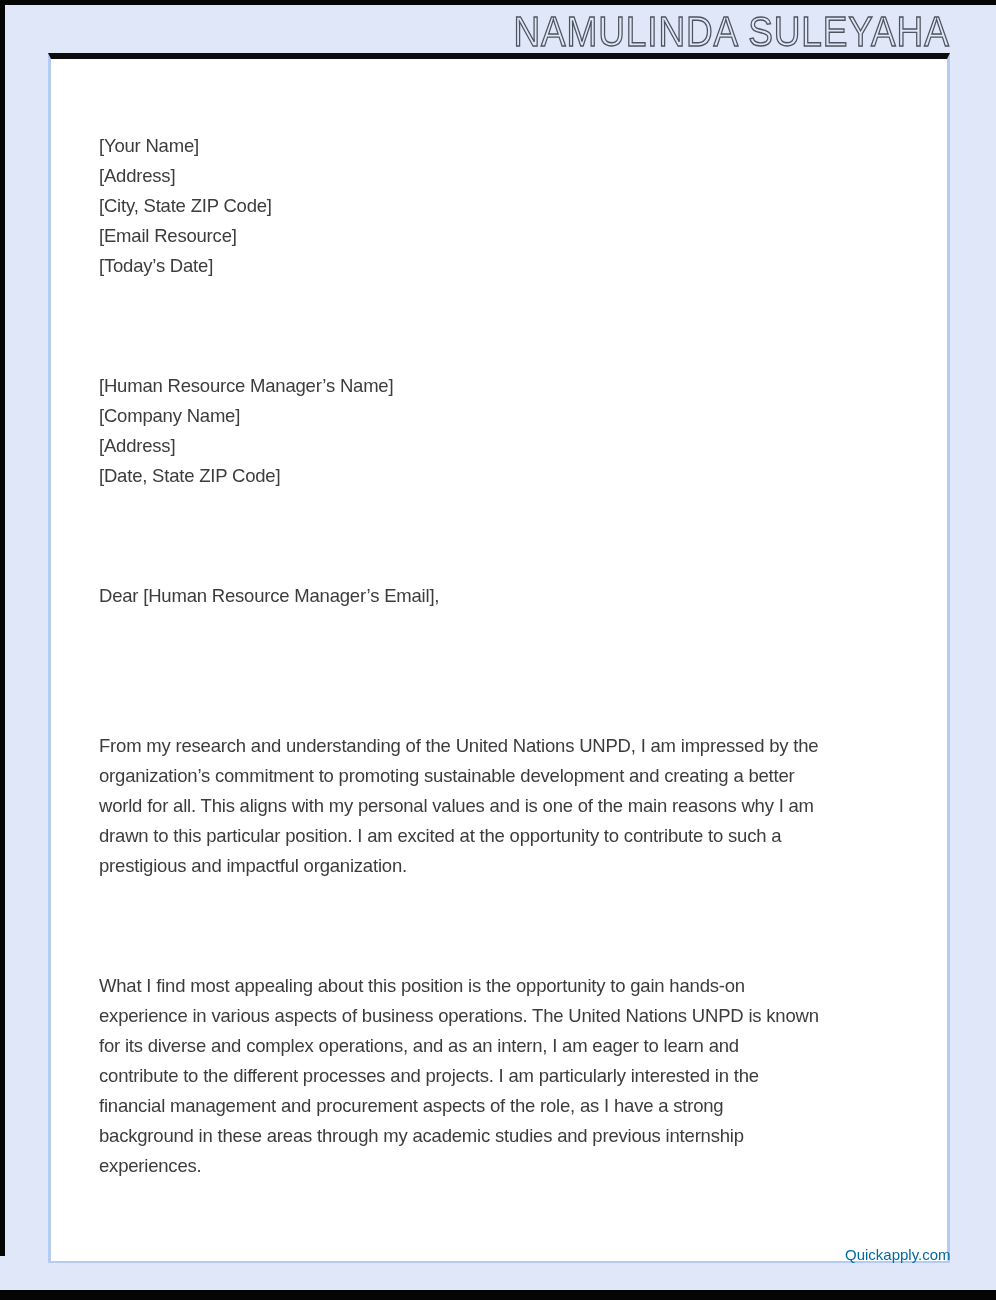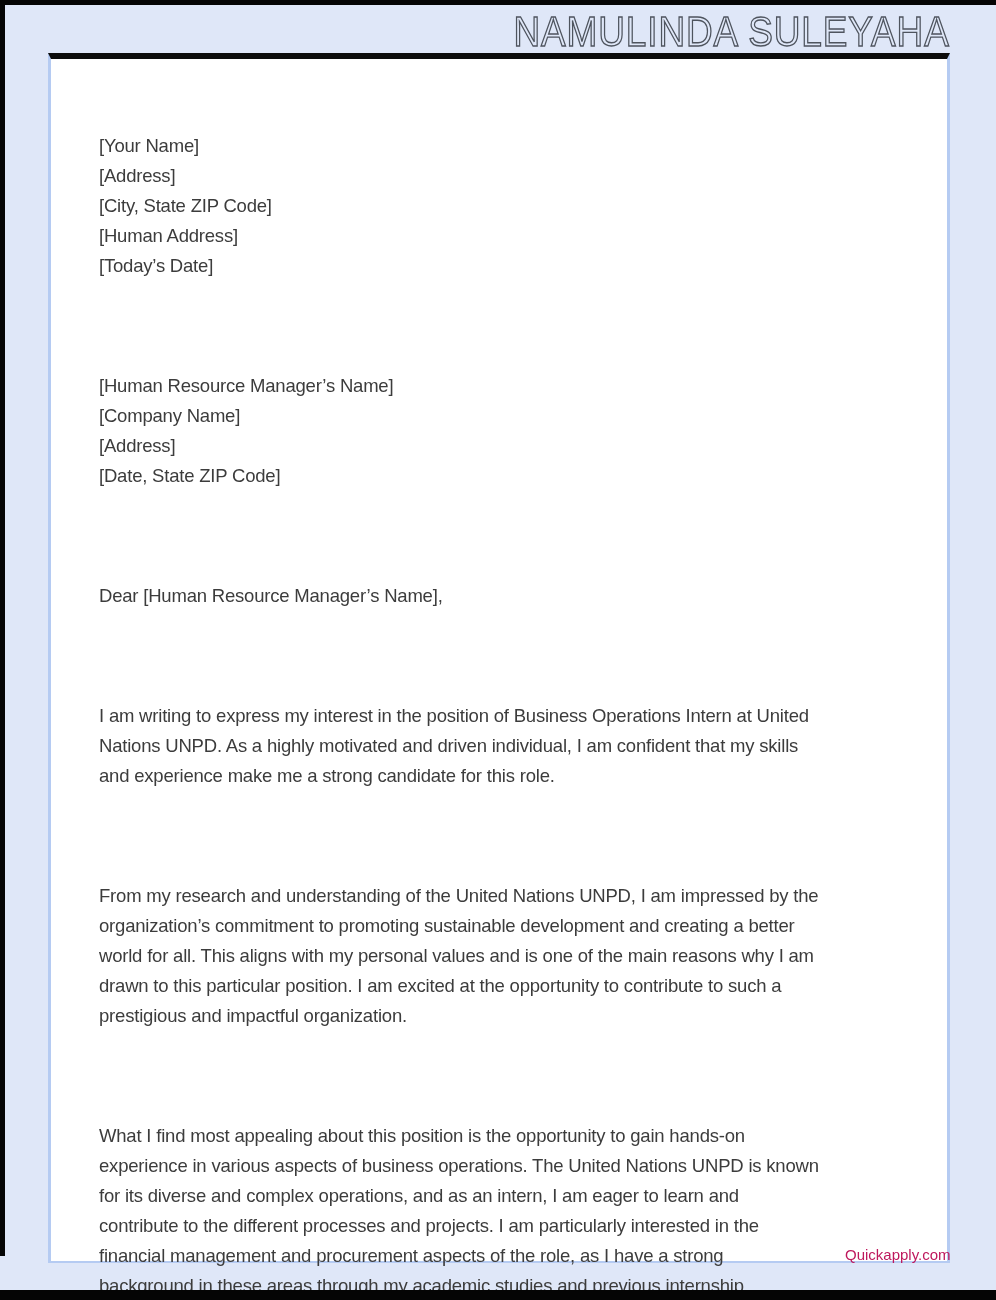"[Your Name]" div.letter-block { text: Human Address -> Email Resource }
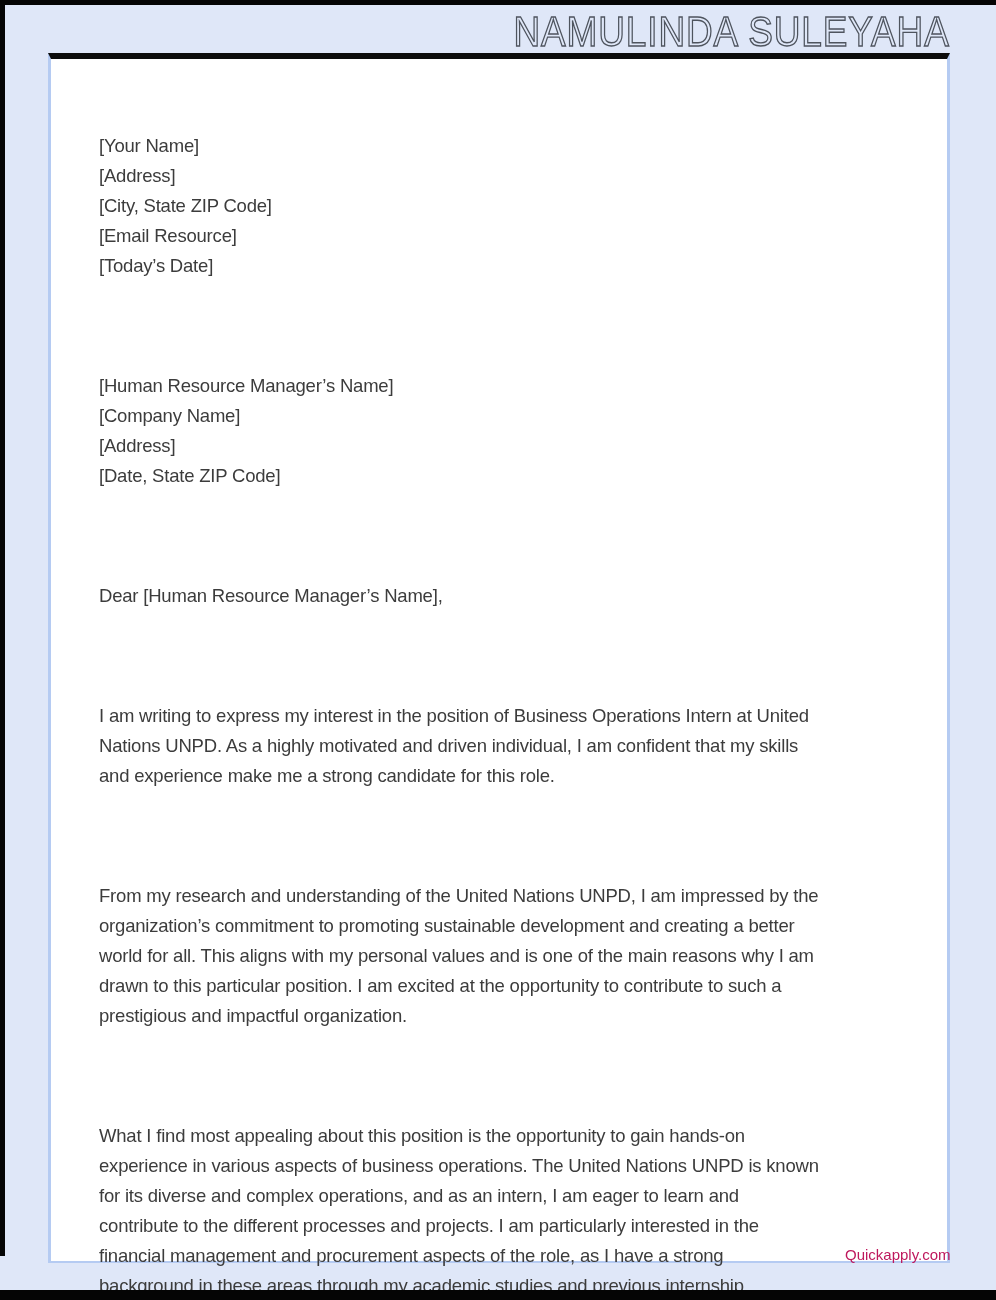"Dear [Human Resource Manager’s Name]," div.letter-block { text: Name -> Email }
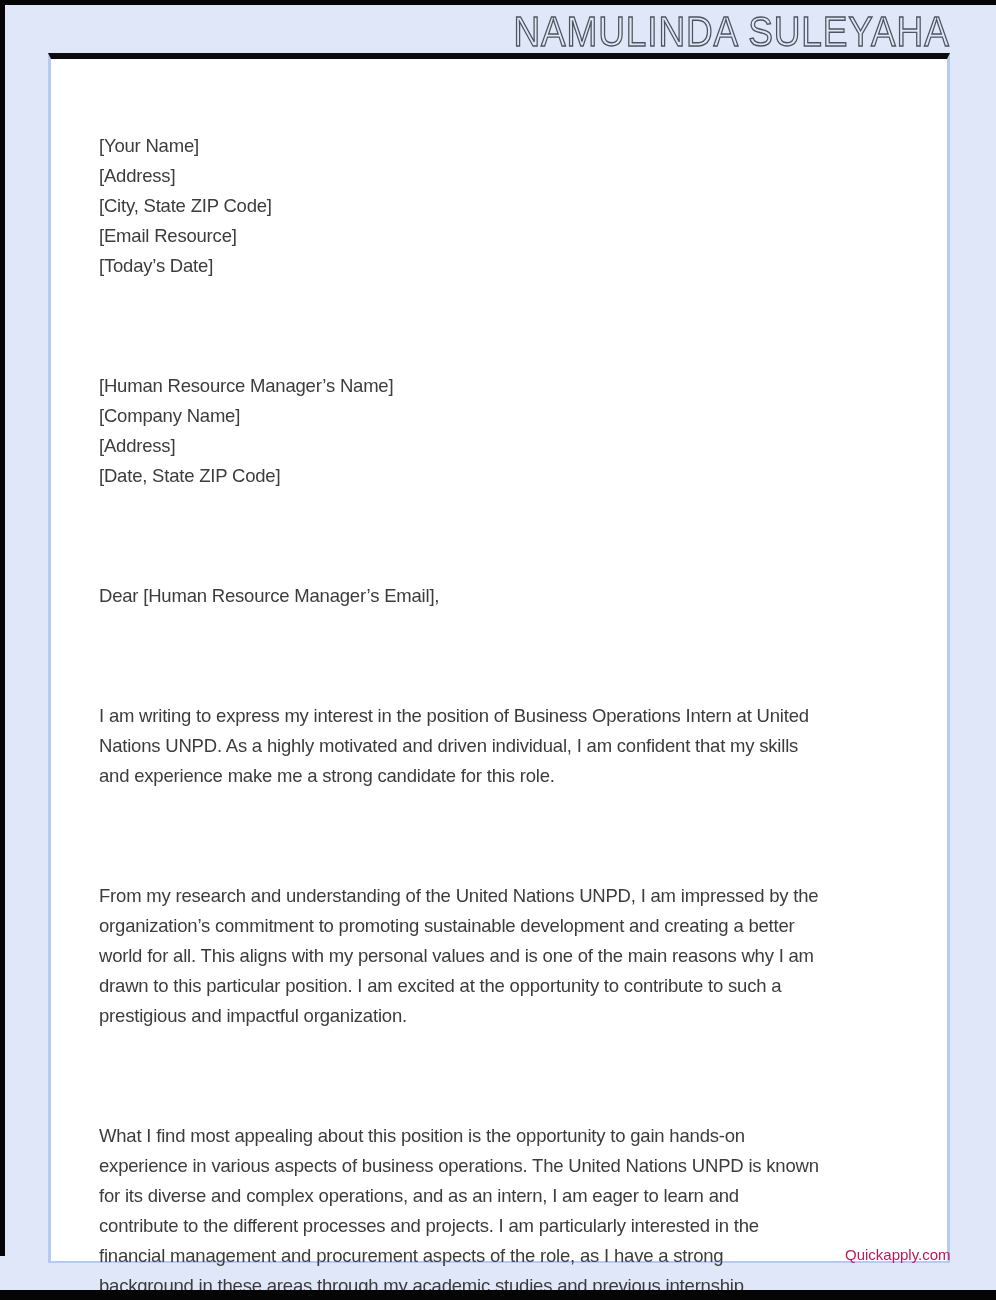"I am writing to express" div.letter-block { html: <div>I am writing to express my interest in the position of Business Operations Intern at United Nations UNPD. As a highly motivated and driven individual, I am confident that my skills and experience make me a strong candidate for this role.</div> -> none }
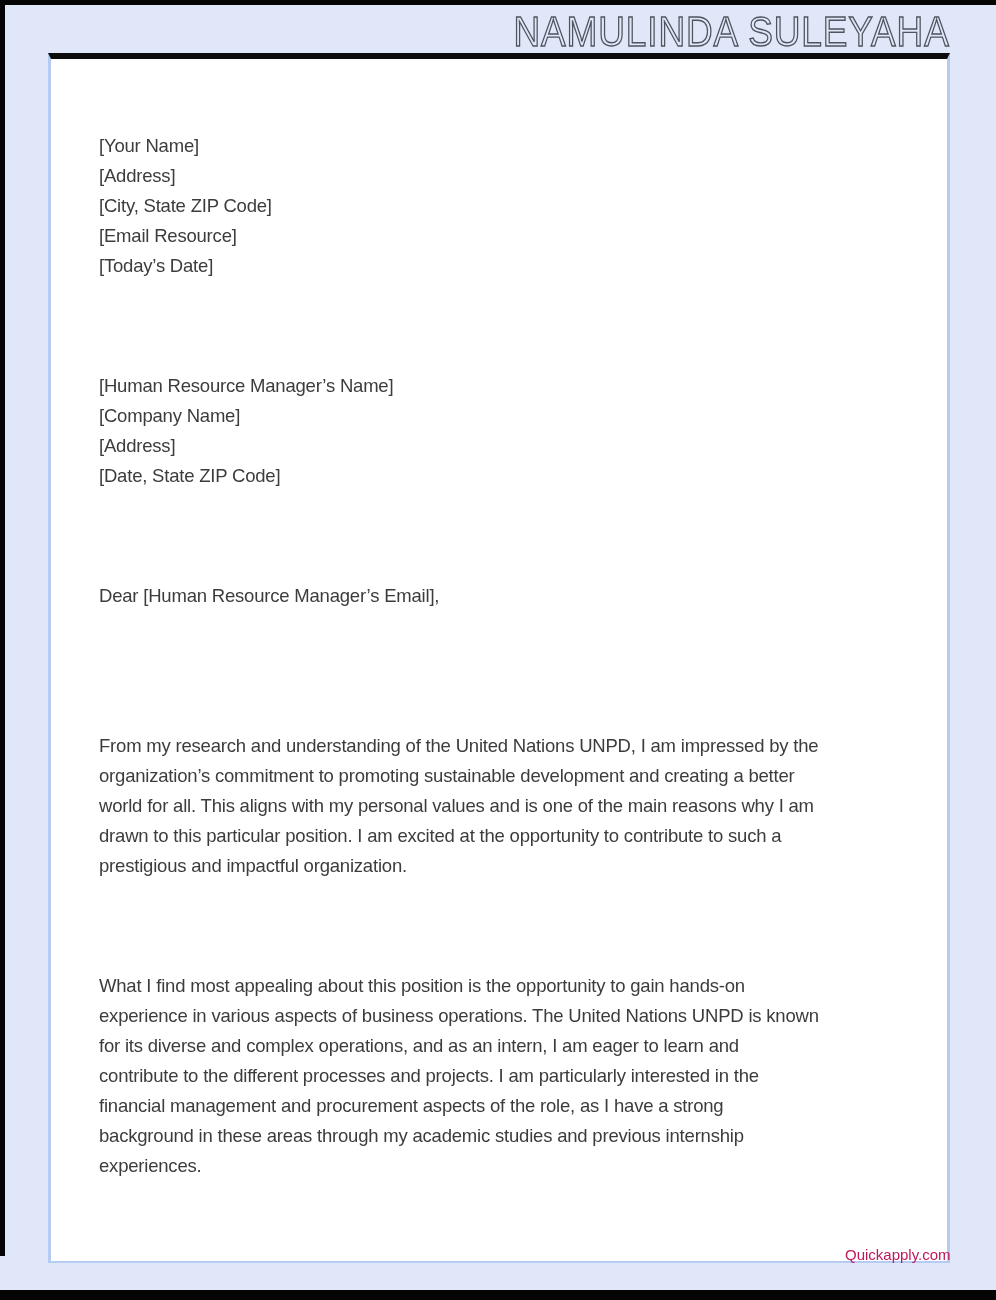"Quickapply.com" .watermark { color: #be185d -> #0369a1 }
